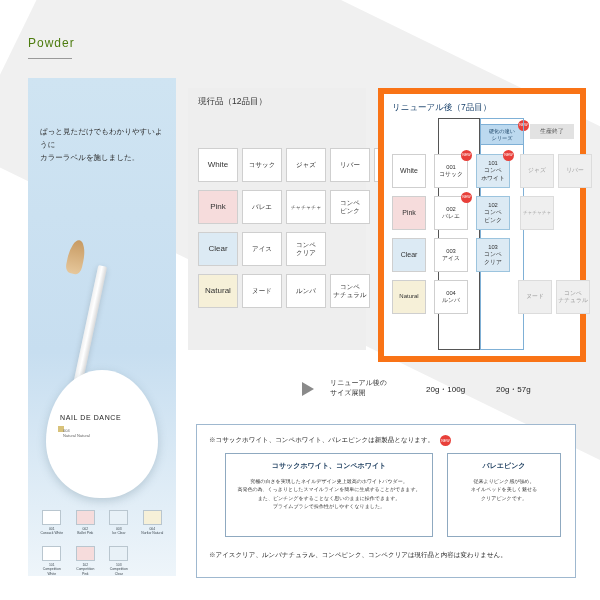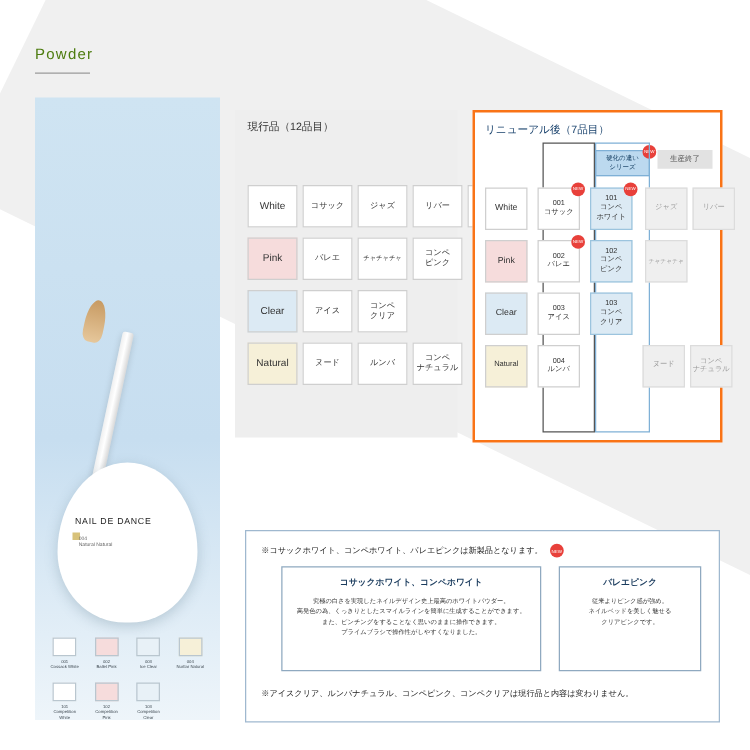"リニューアル後（7品目）" .ren { border: 2px solid #f97316 -> 6px solid #f97316 }
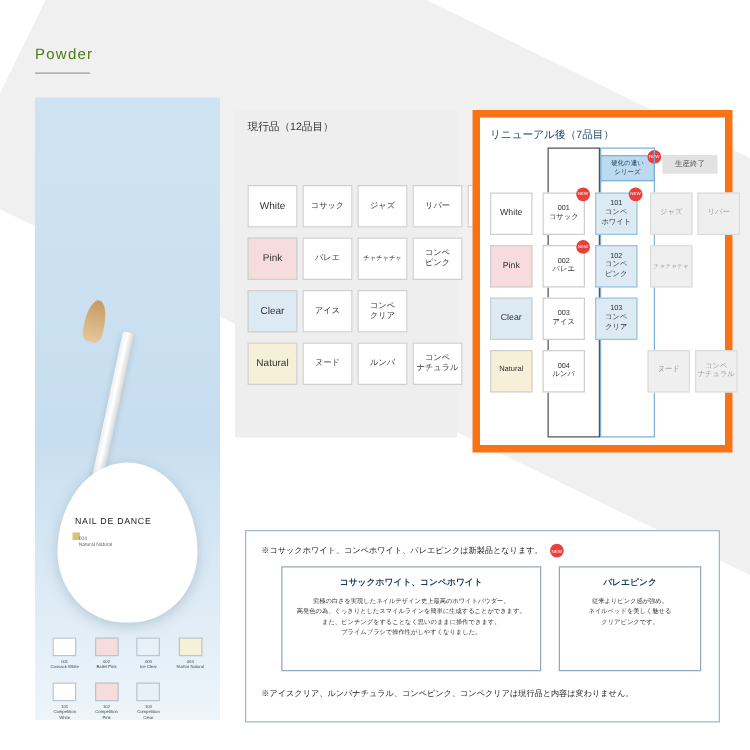"ぱっと見ただけでもわかりやすいように" div.lead { html: none -> <div>ぱっと見ただけでもわかりやすいように カラーラベルを施しました。</div> }
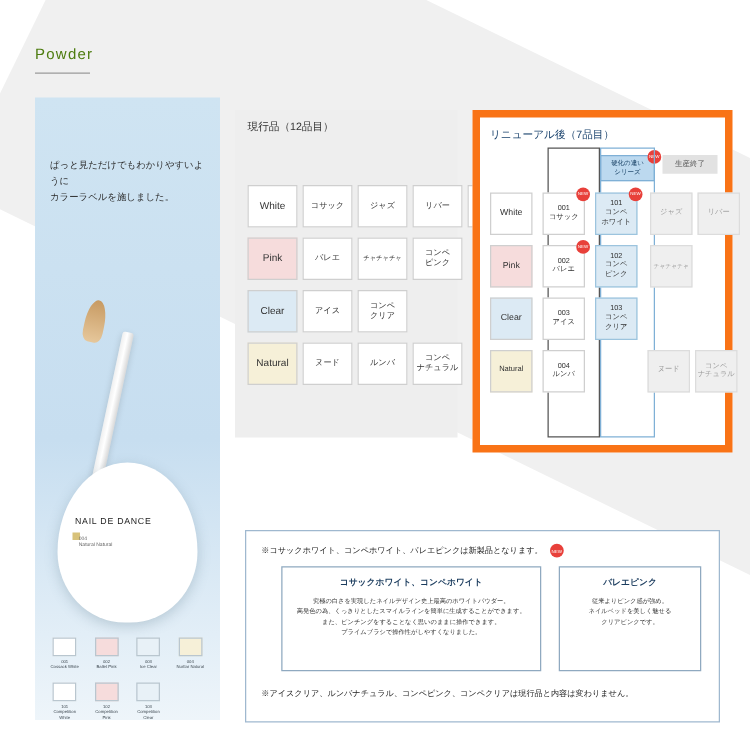"20g・100g" div.sizebox { html: none -> <div> <div></div> <div>リニューアル後の サイズ展開</div> <div>20g・100g</div> <div>20g・57g</div> </div> }
